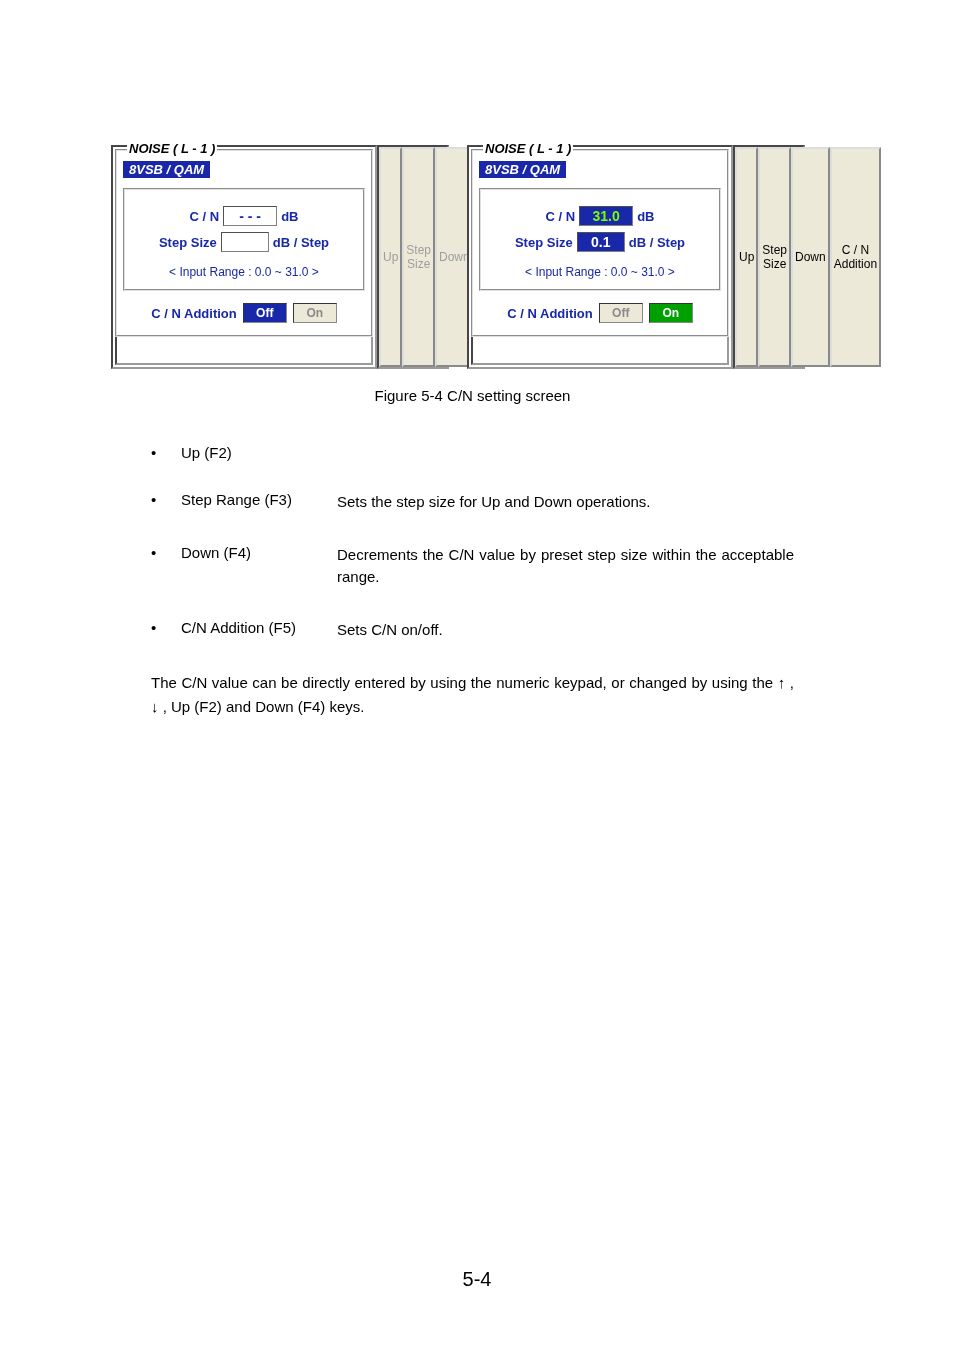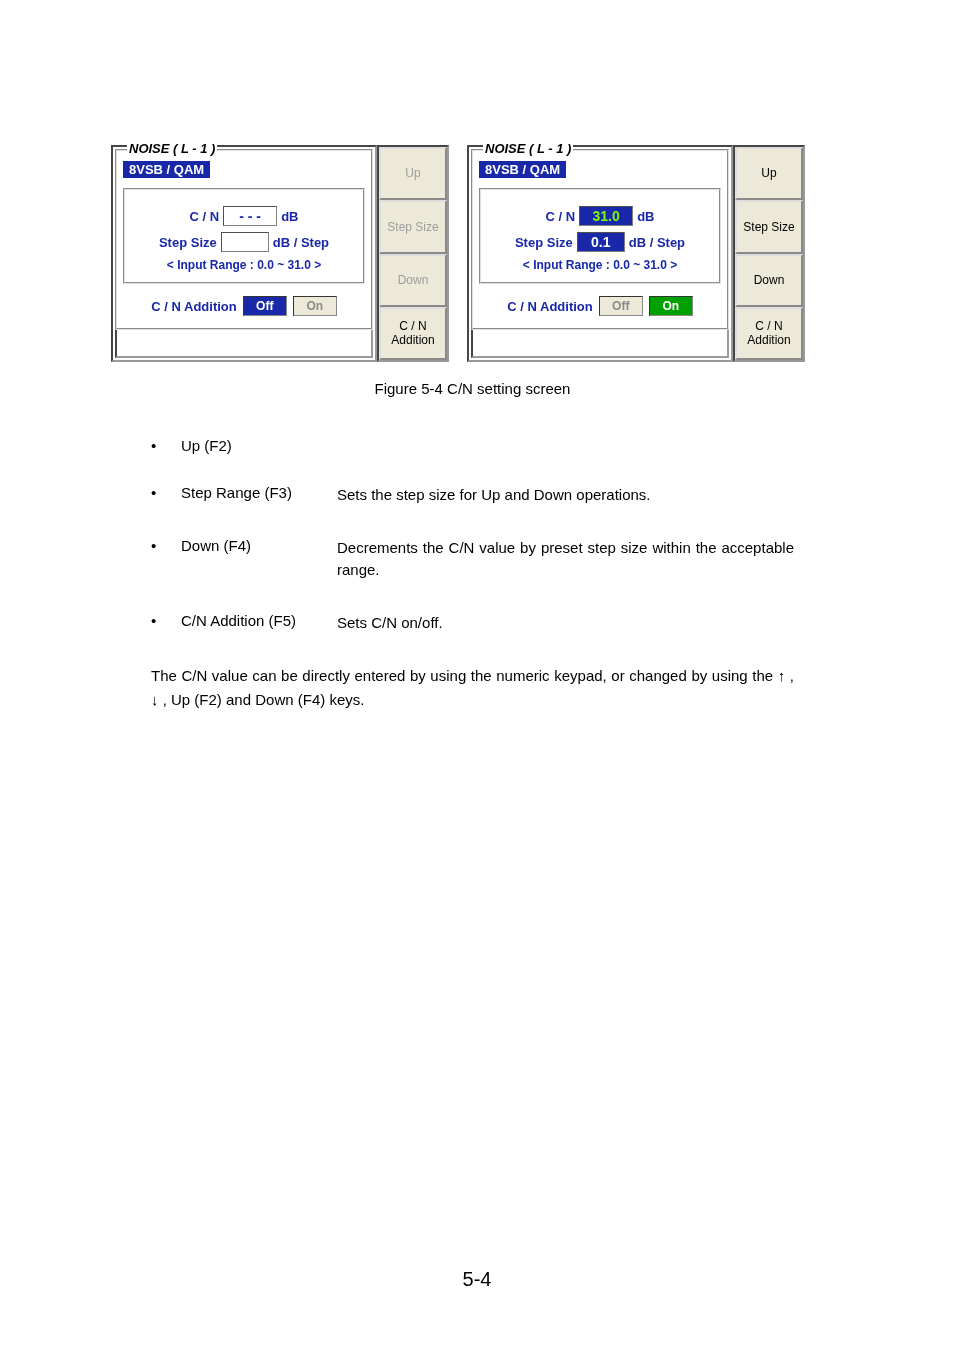"8VSB / QAM" .badge-blue { font-style: none -> italic }
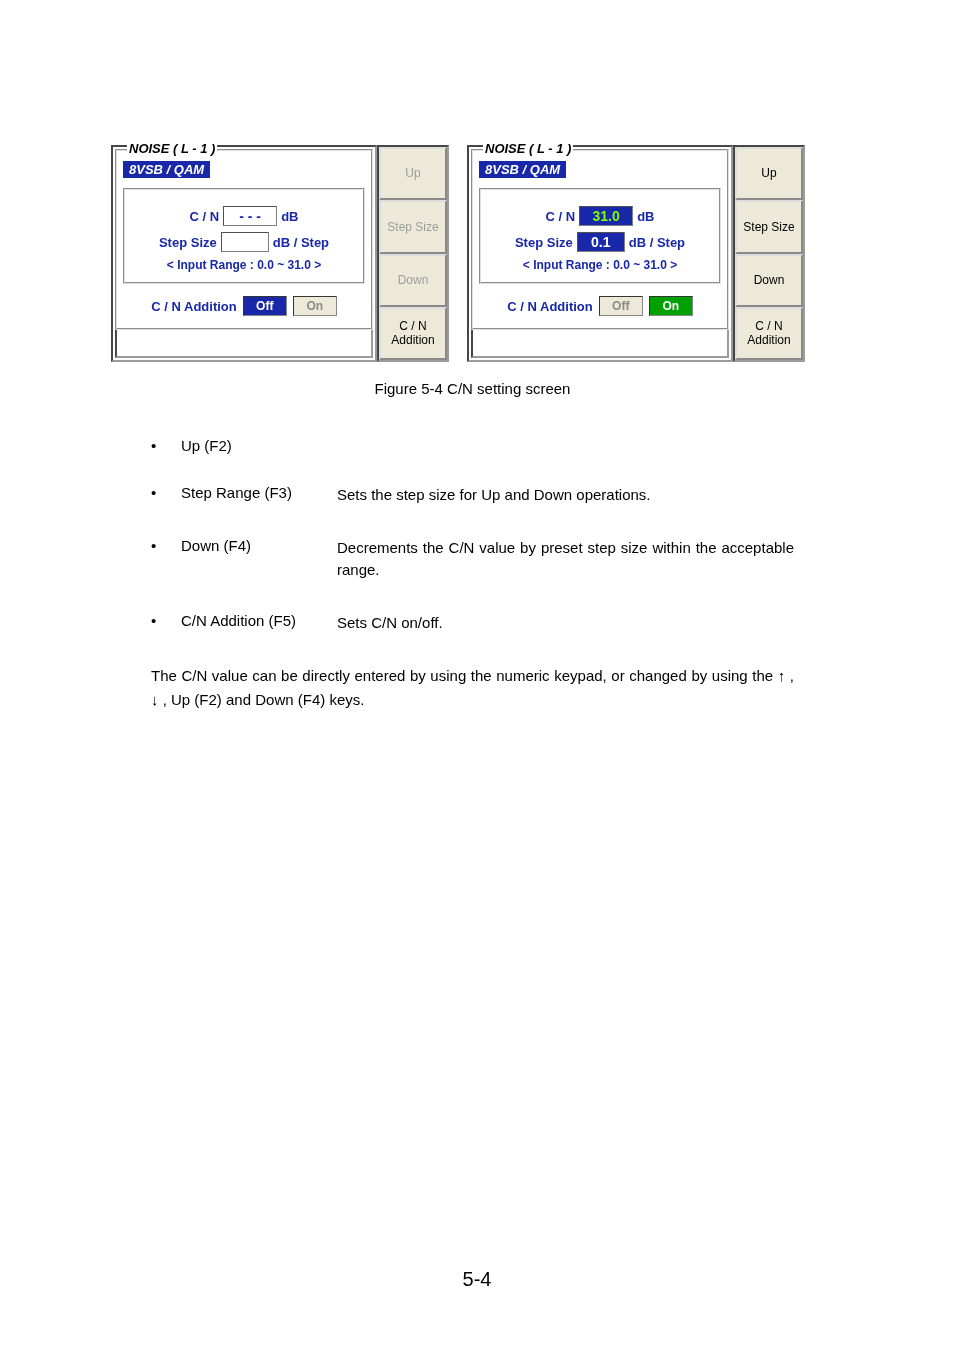"Up" .btn-col { flex-direction: column -> row }
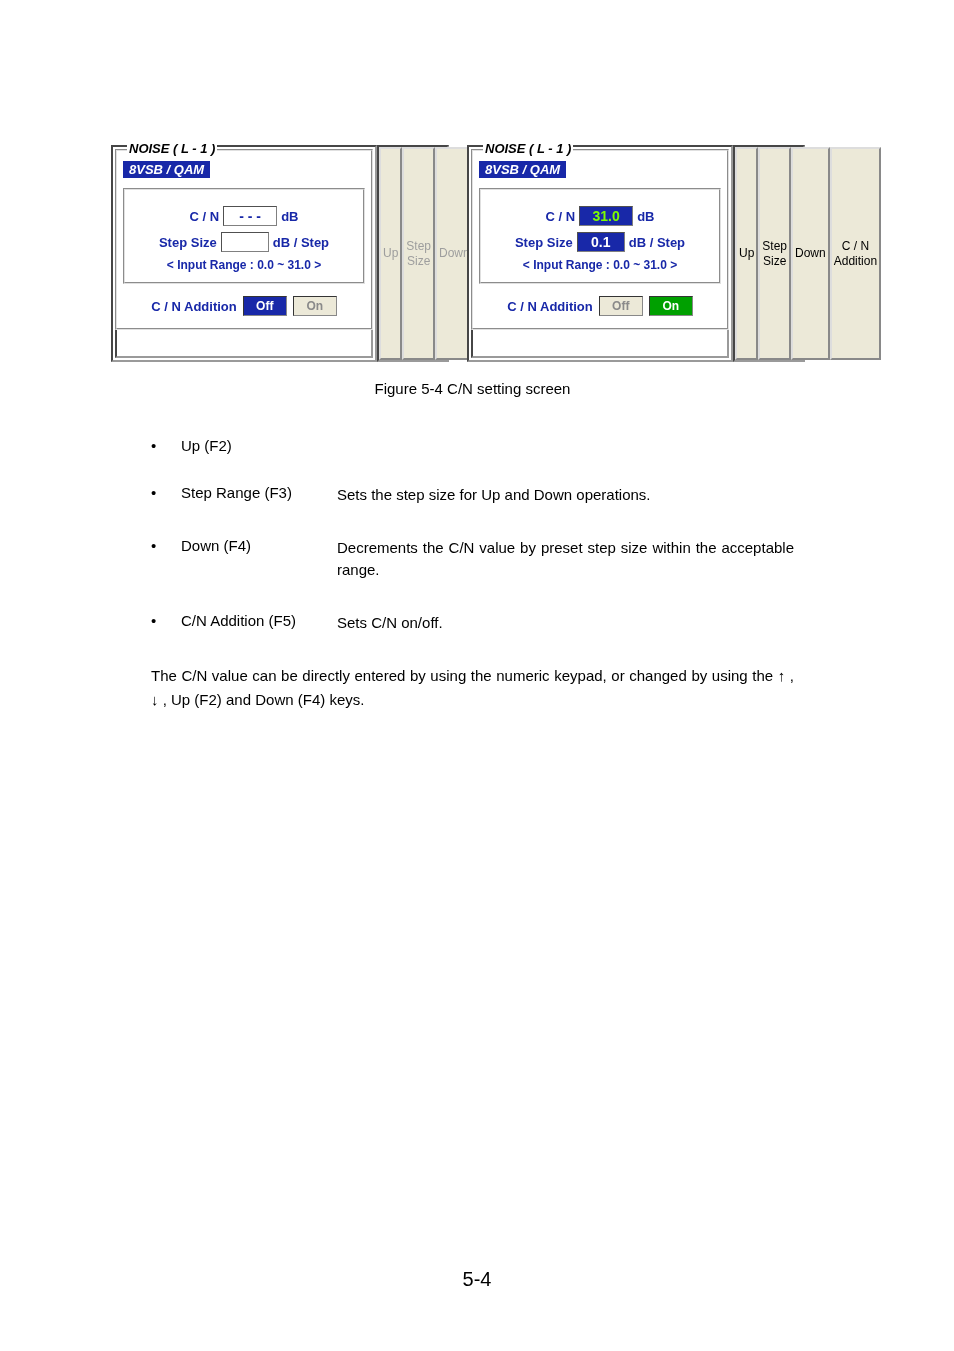"< Input Range : 0.0" .range { font-weight: bold -> normal; margin-top: 6px -> 13px }
